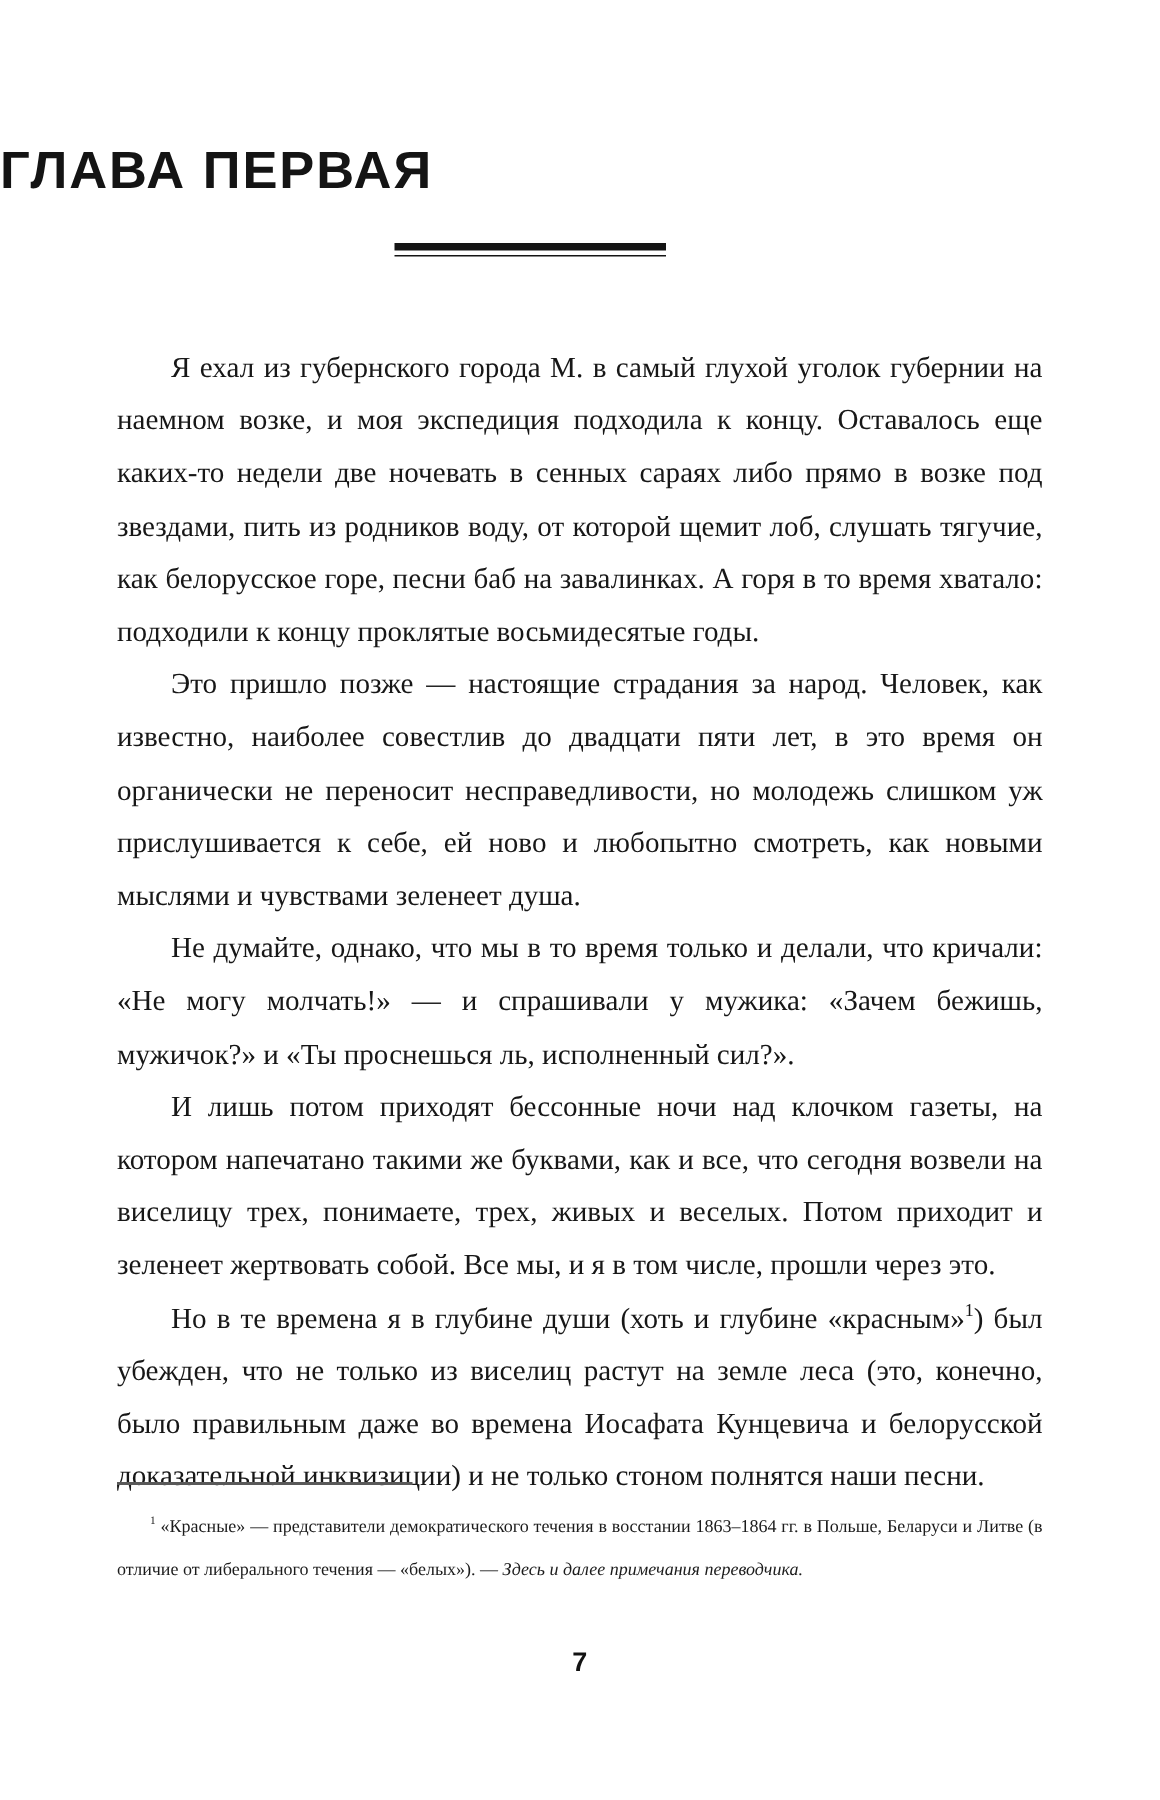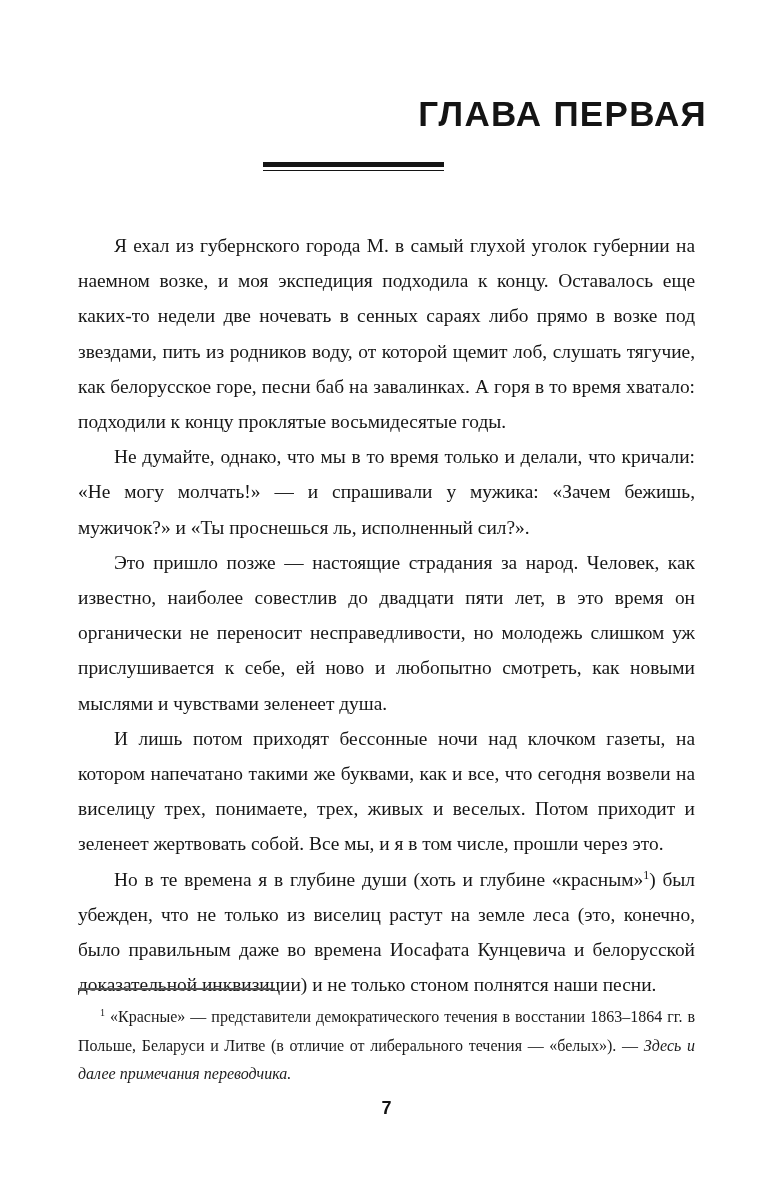"ГЛАВА ПЕРВАЯ" .chapter-head { text-align: right -> left }
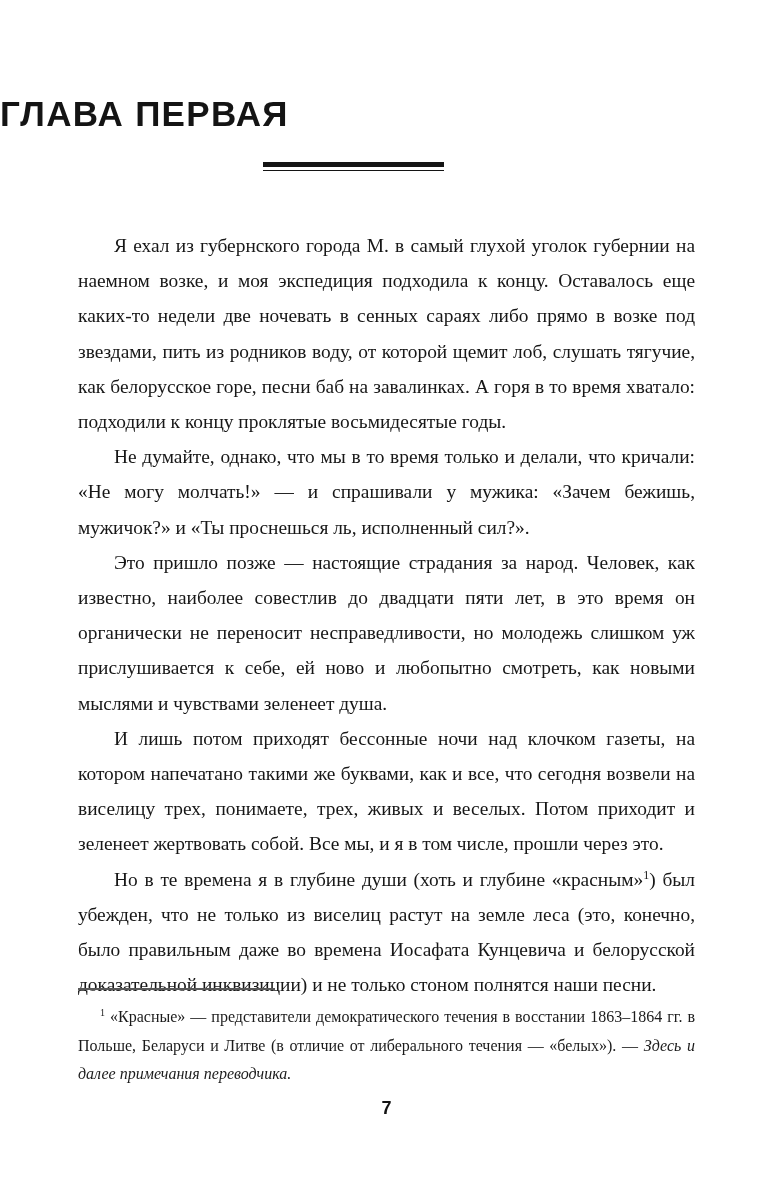"Не думайте, однако, что мы" p { order: before "Это пришло позже — настоящие" -> after "Это пришло позже — настоящие" }
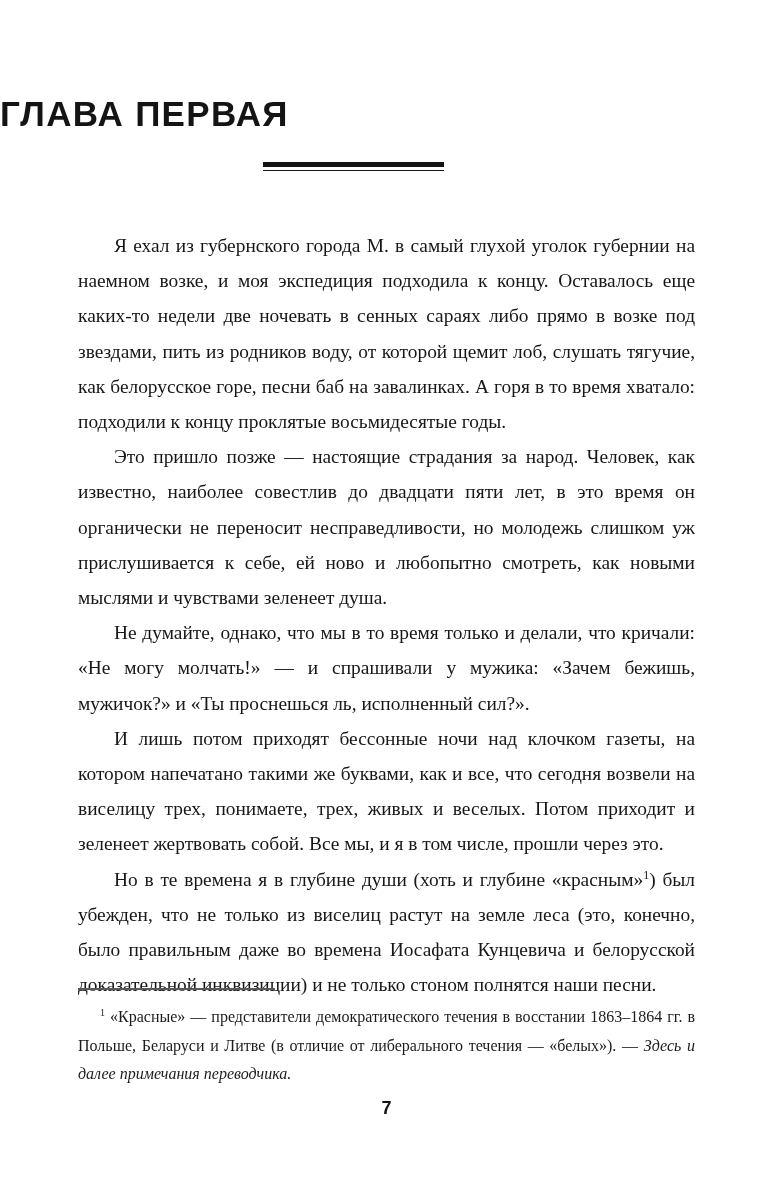"1 «Красные» — представители" .footnote-text { font-size: 16px -> 12px }
